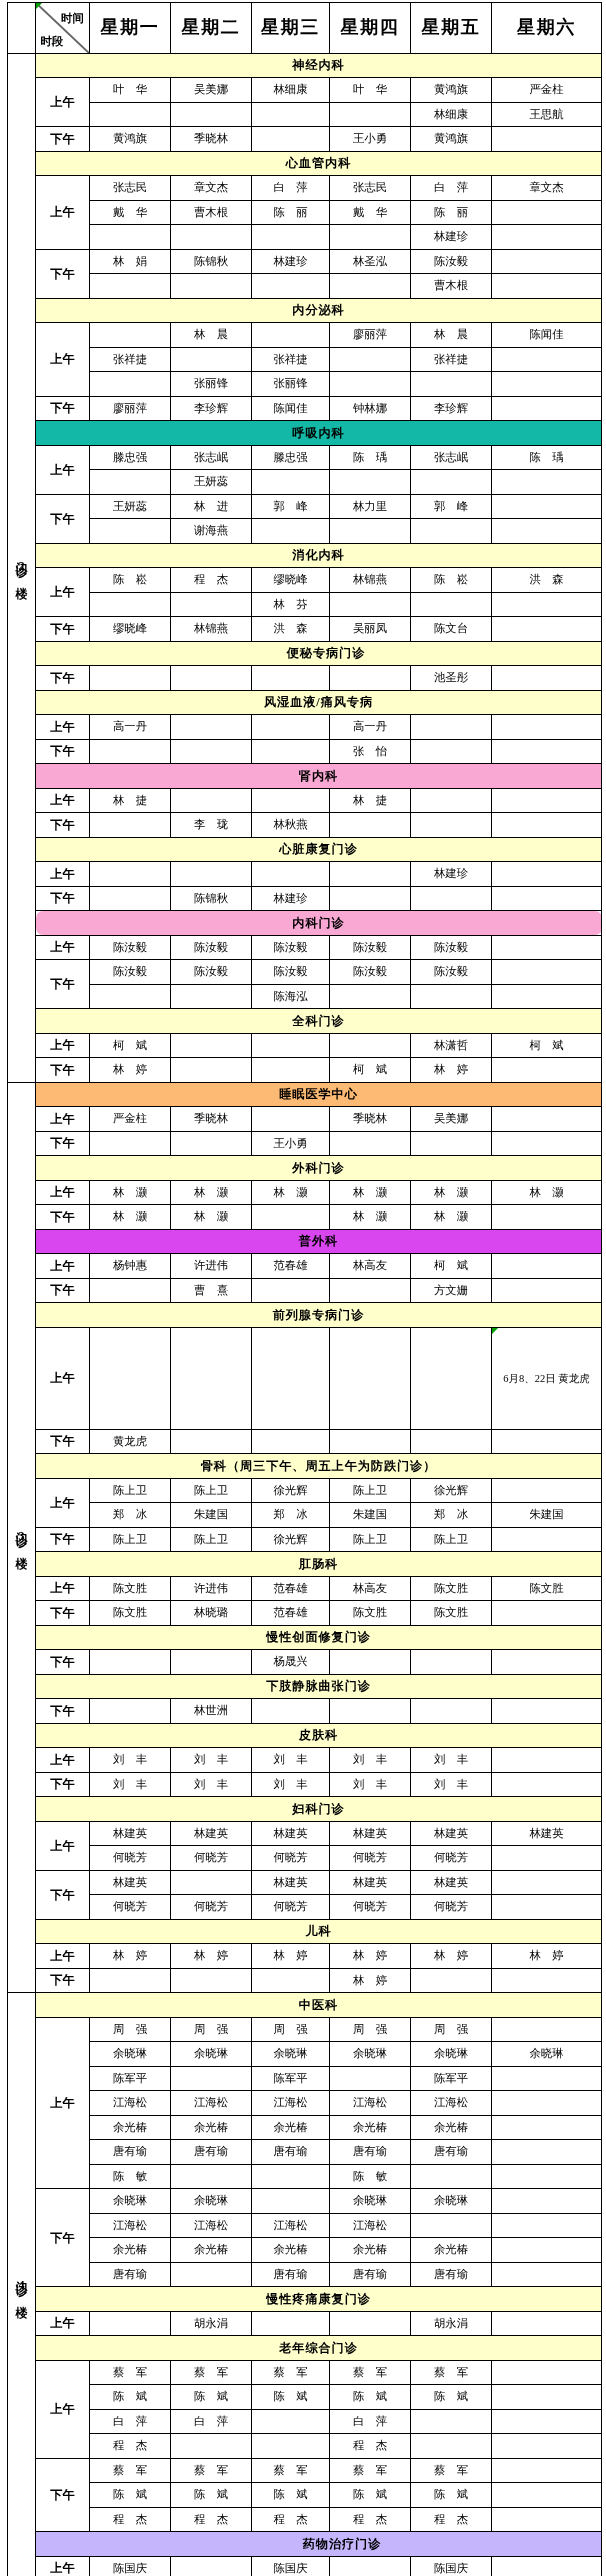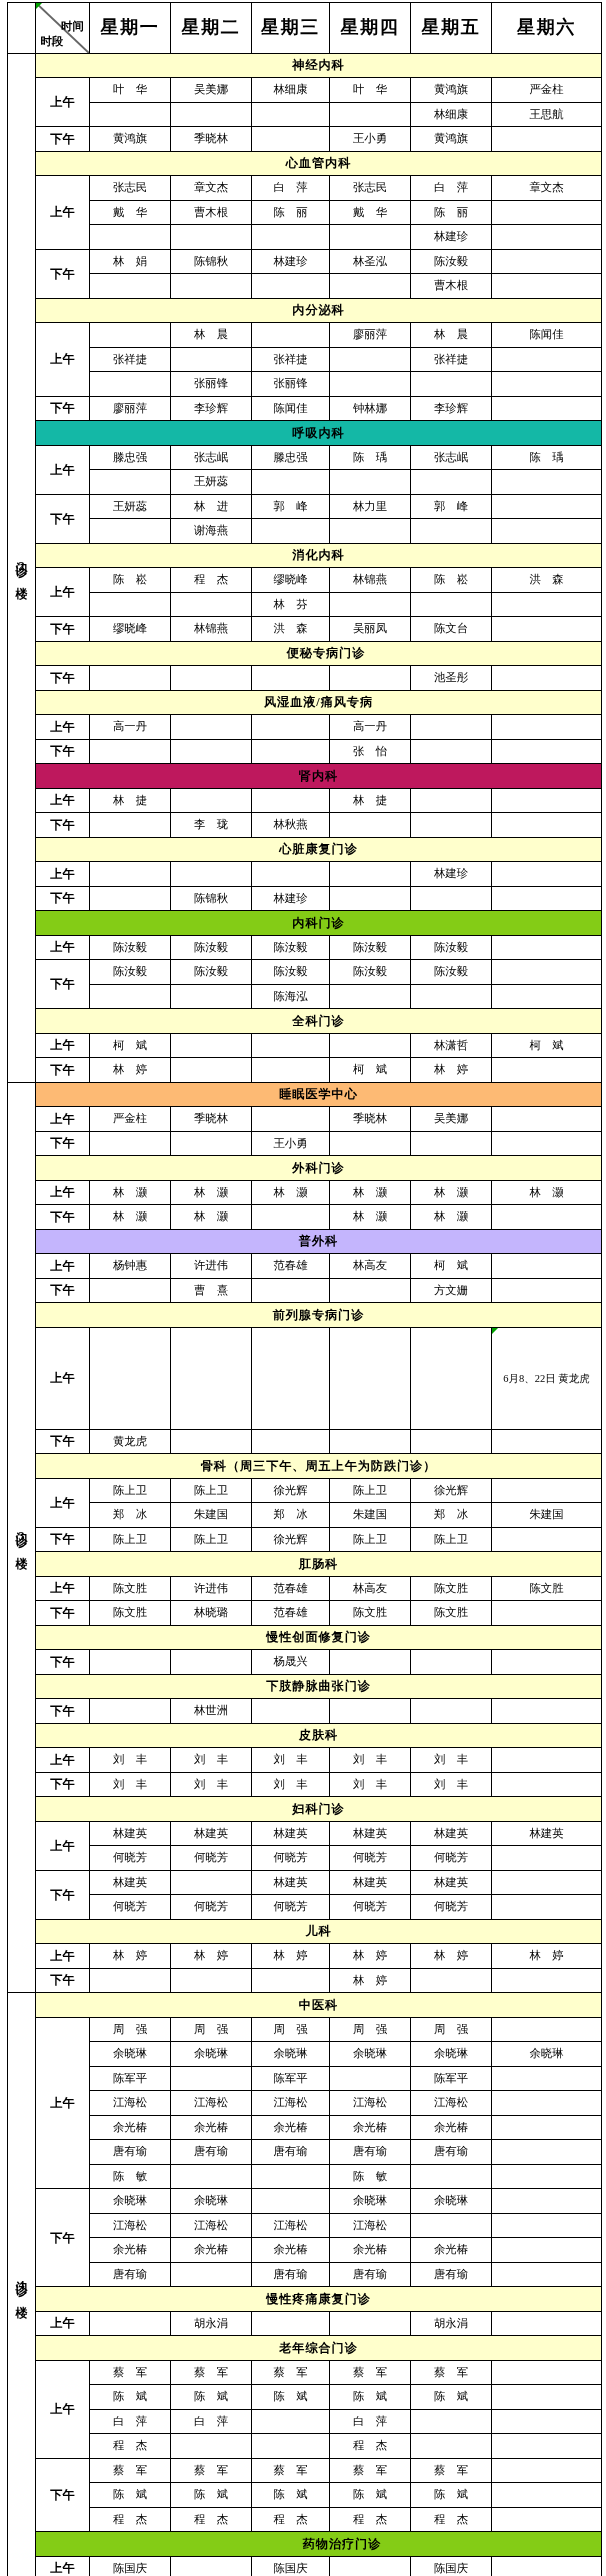"时间" th.corner .t-top { top: 17px -> 9px }
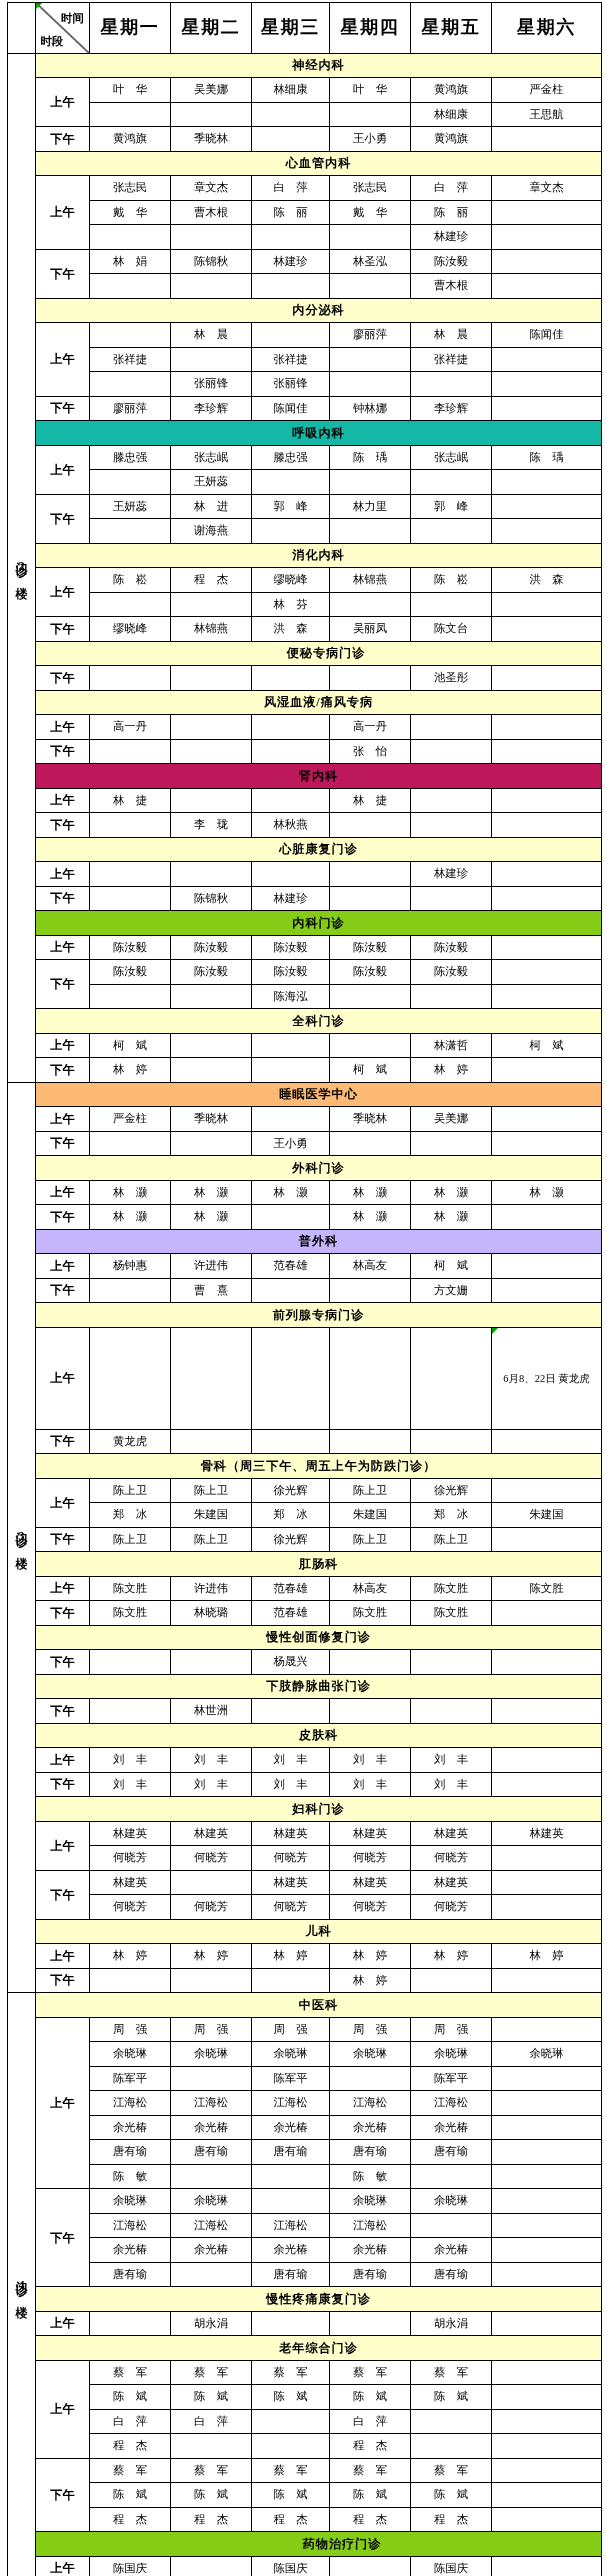"肾内科" td.banner { background: #be185d -> #f9a8d4 }
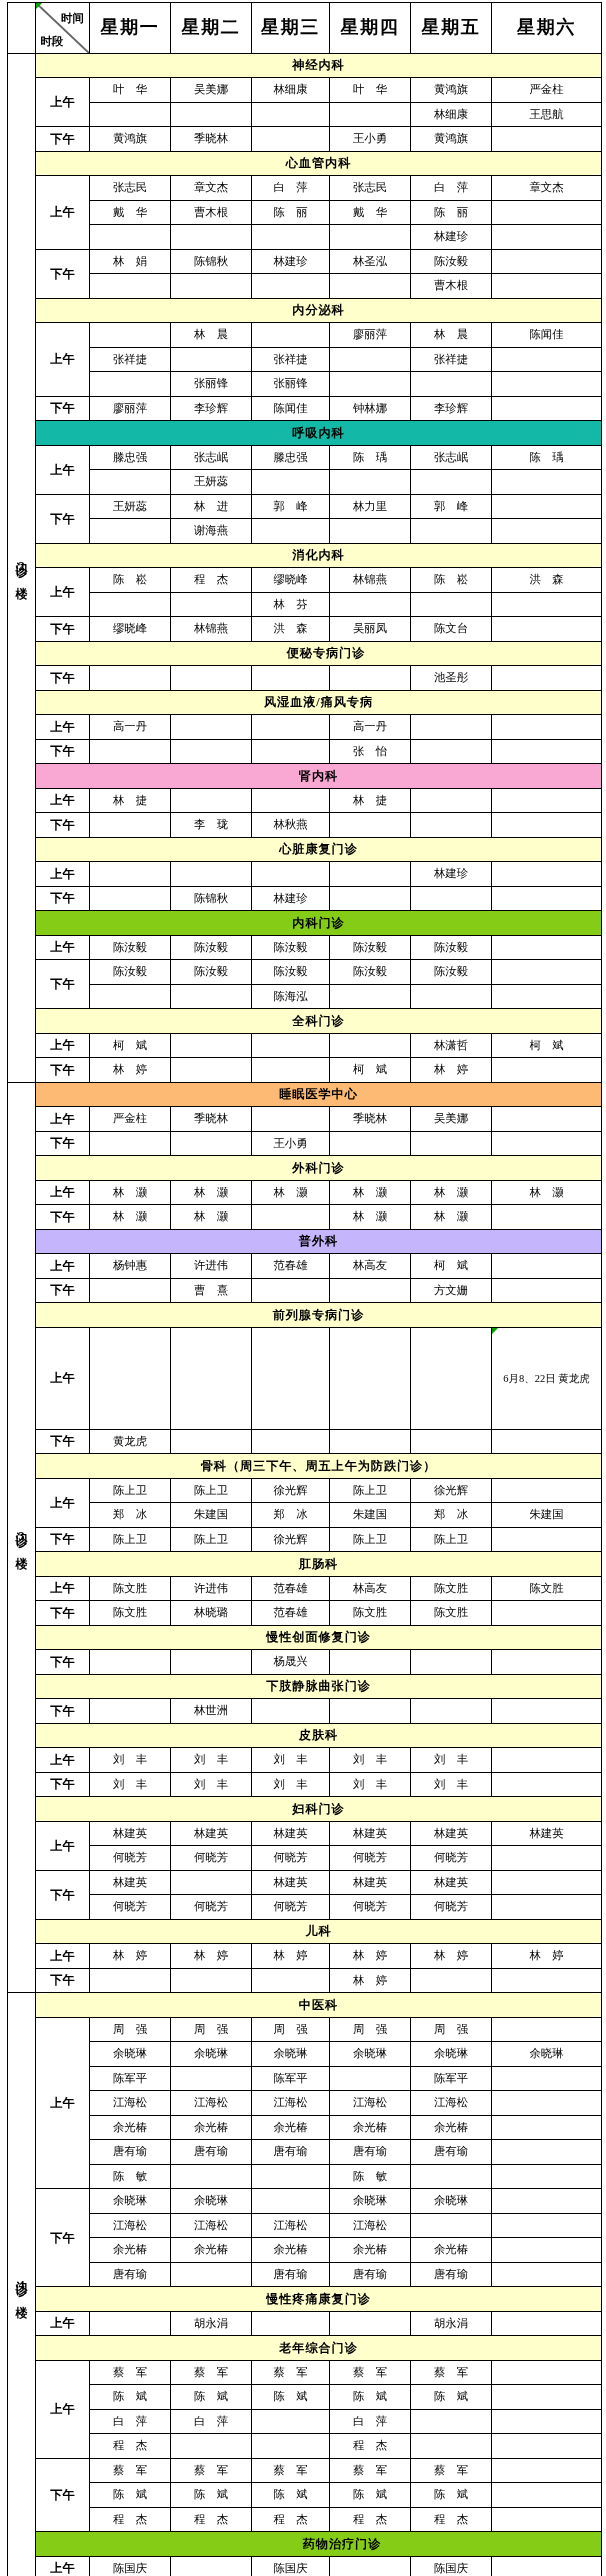"内科门诊" td.banner { background: #84cc16 -> #f9a8d4; border-radius: none -> 7px }
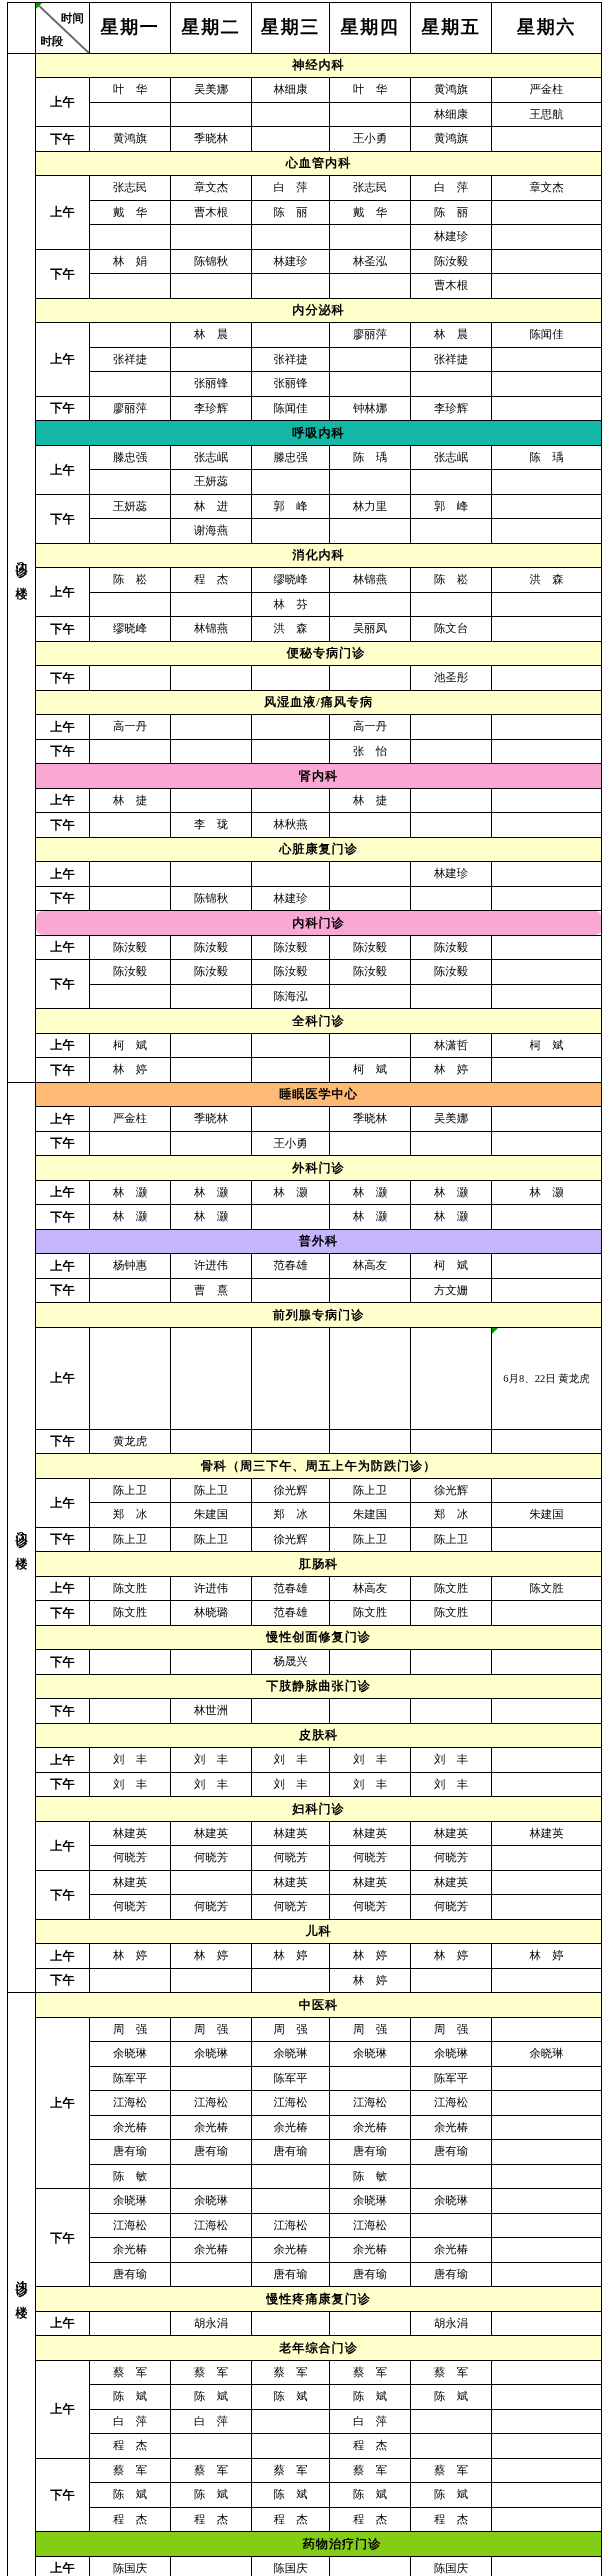"普外科" td.banner { background: #c4b5fd -> #d946ef }
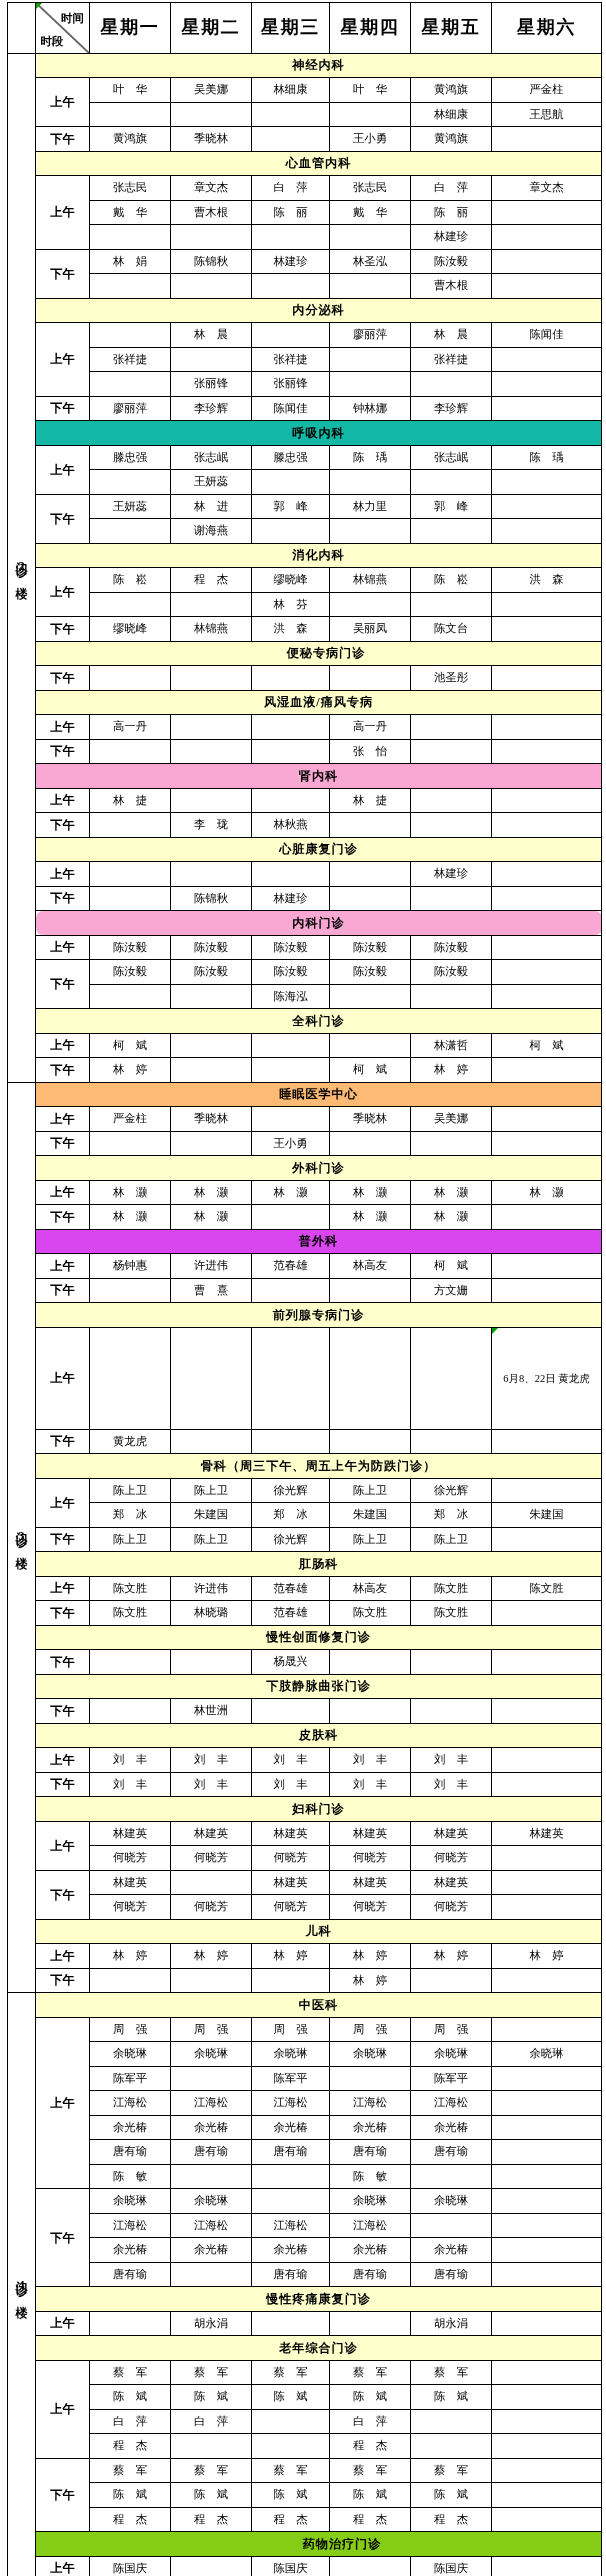"药物治疗门诊" td.banner { background: #84cc16 -> #c4b5fd }
